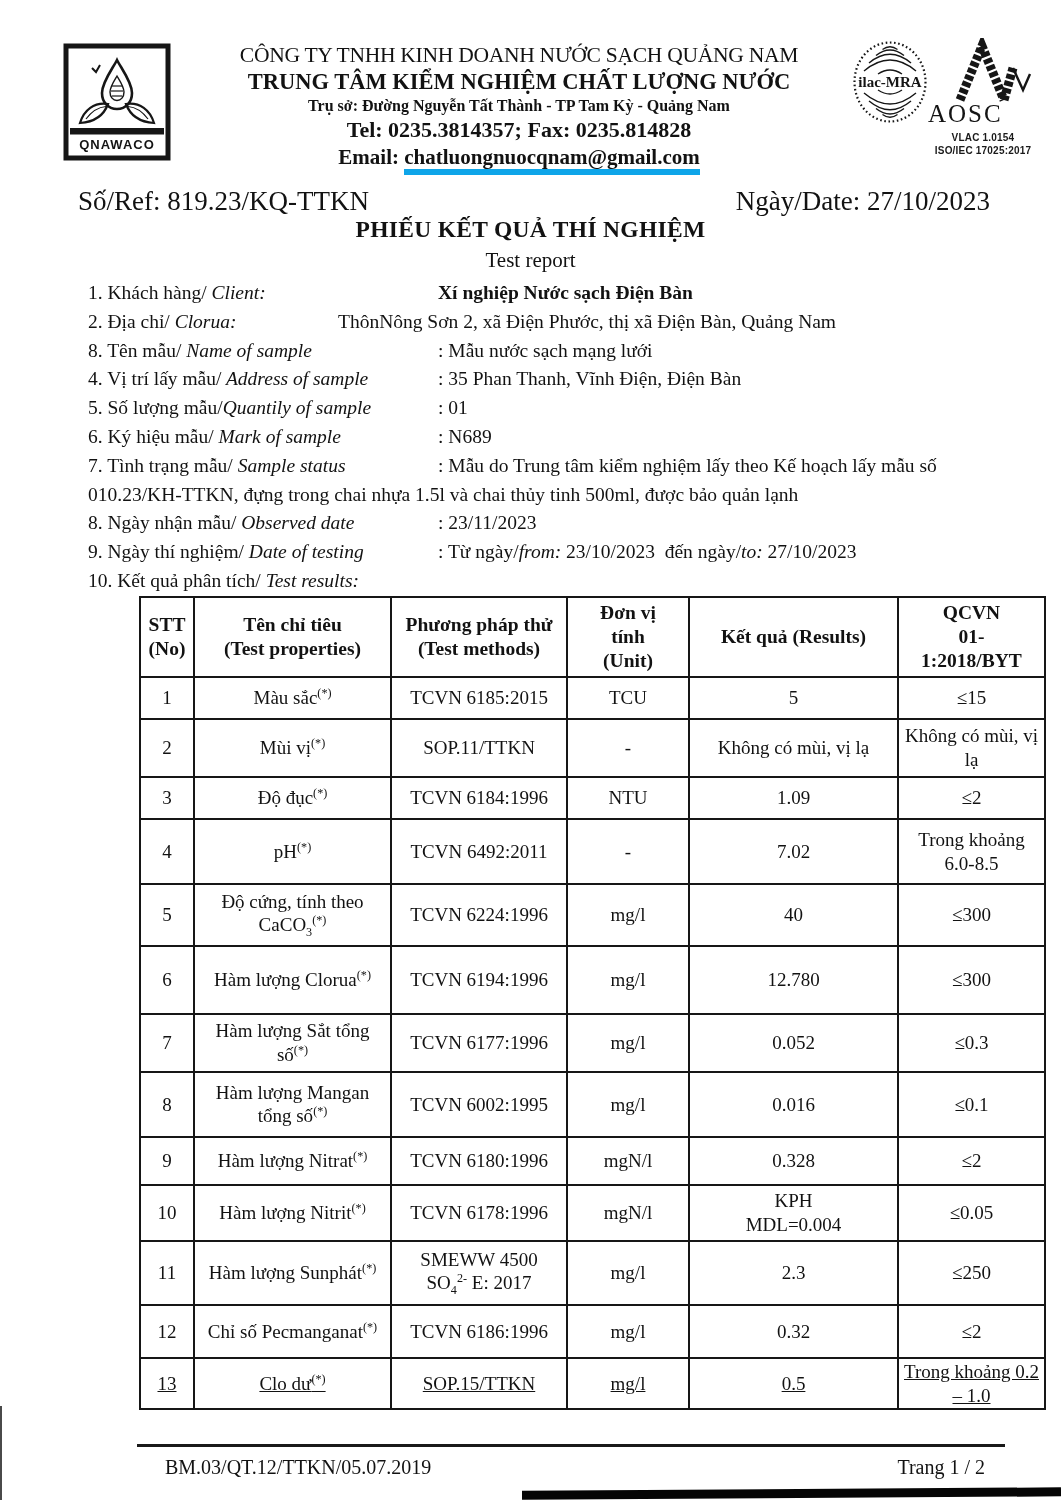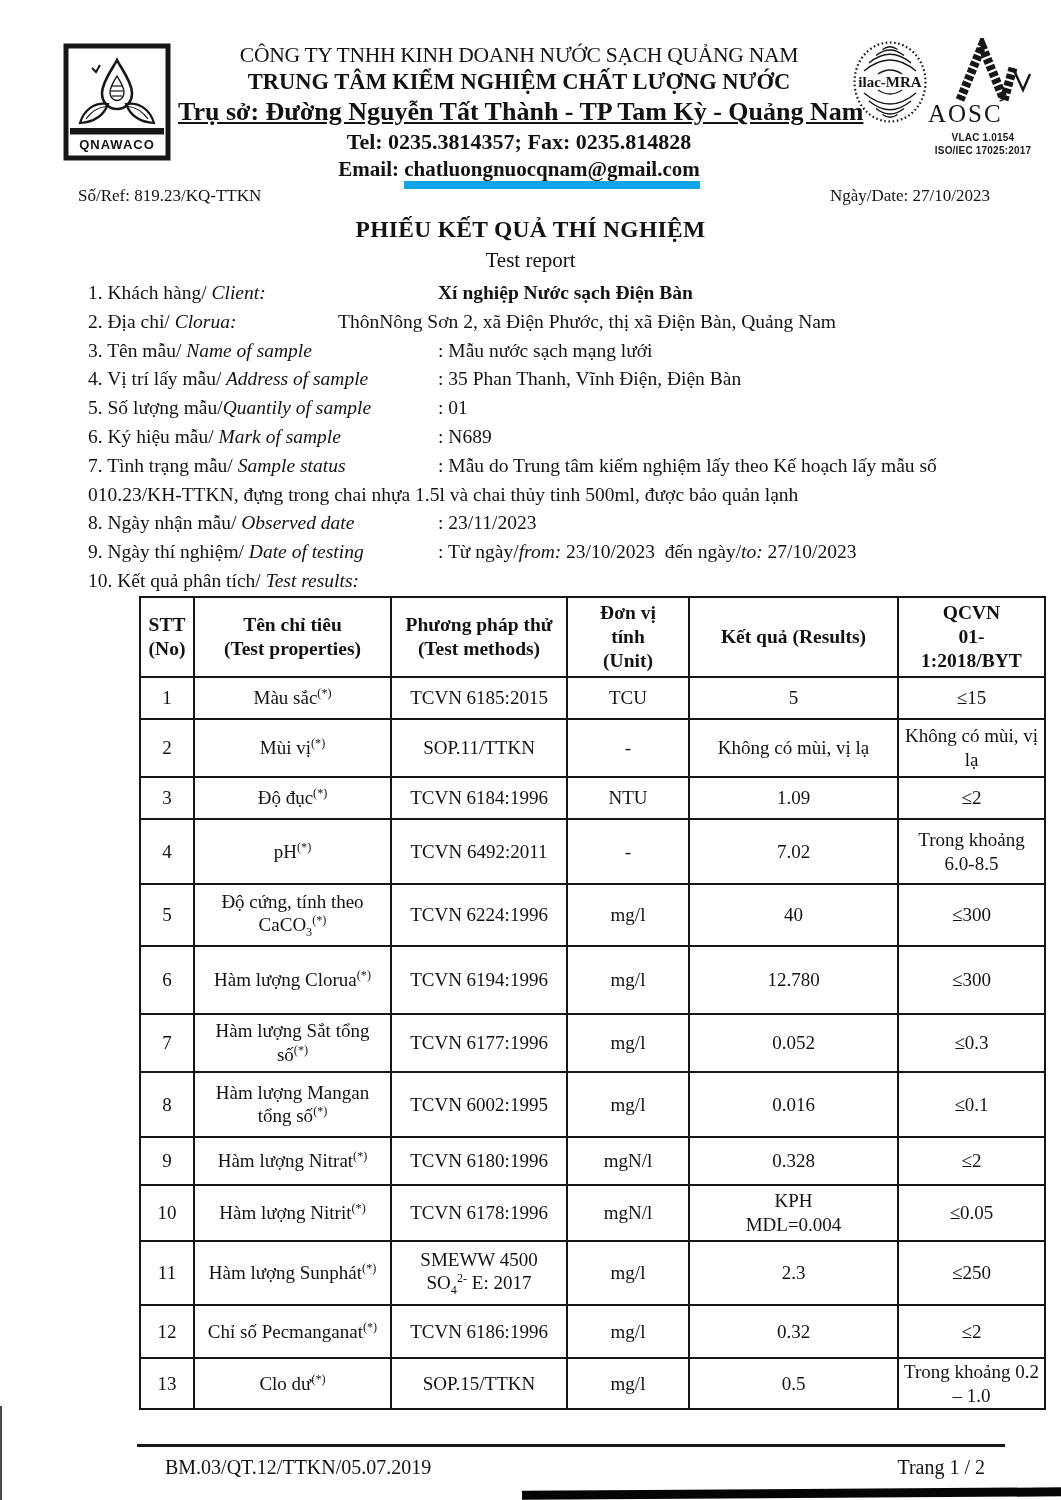"Trụ sở: Đường Nguyễn Tất" .head-address { font-size: 26px -> 16px; text-decoration: underline -> none }
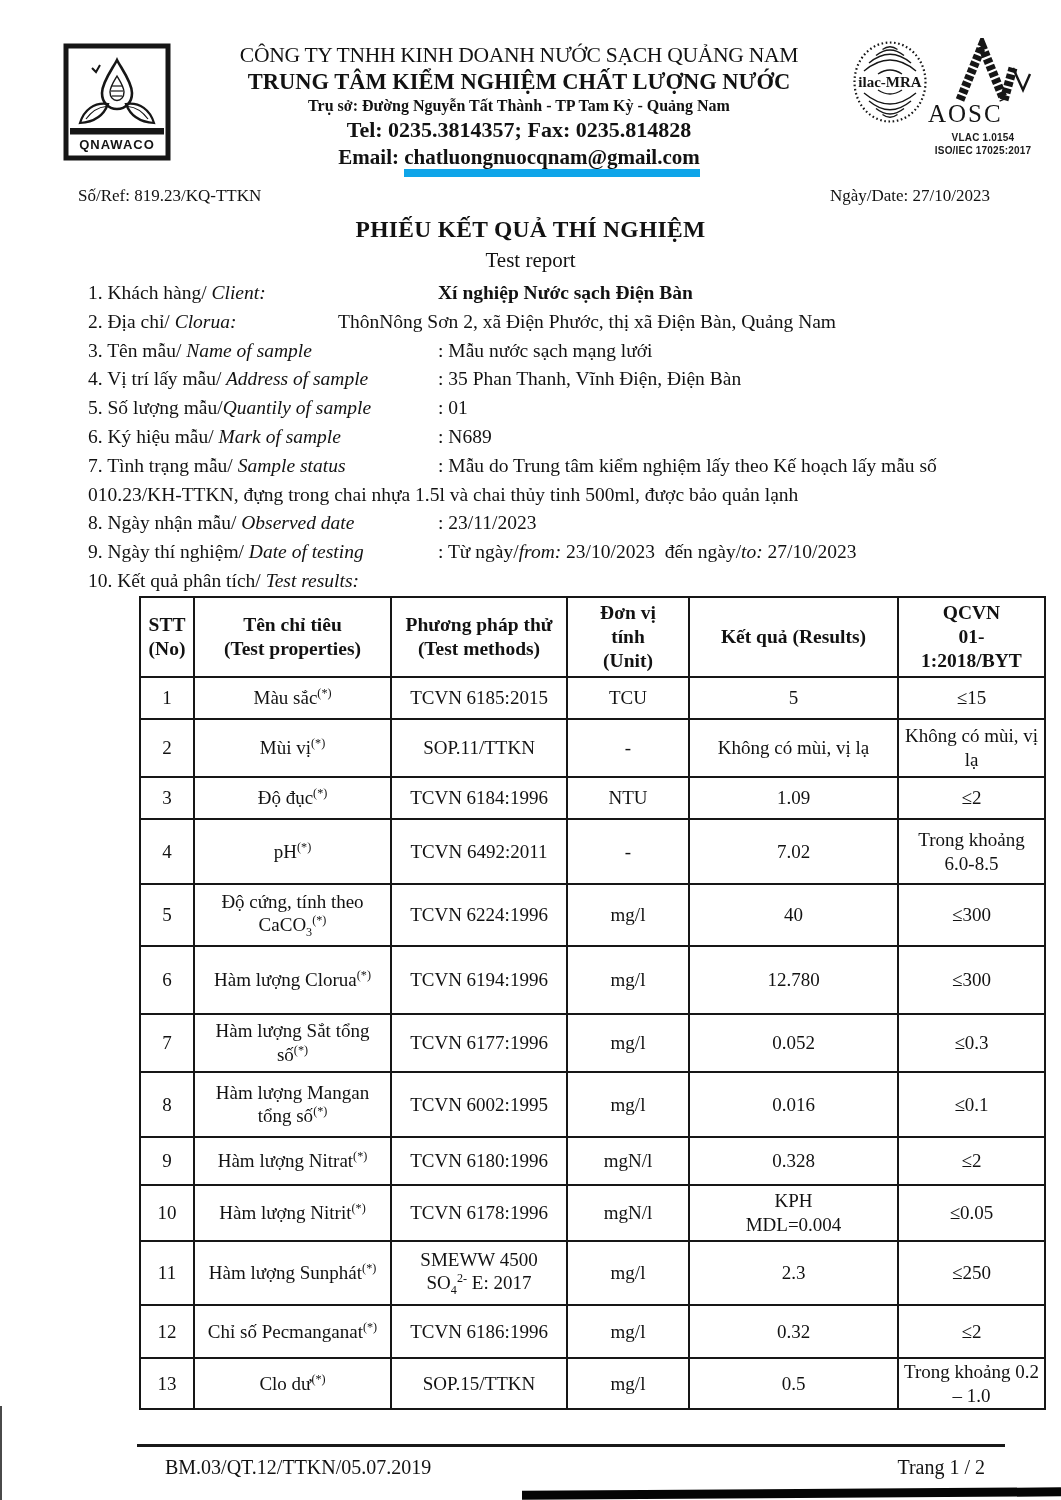"chatluongnuocqnam@gmail.com" .head-email .mail { border-bottom: 8px solid #0ea5e9 -> 6px solid #0ea5e9 }
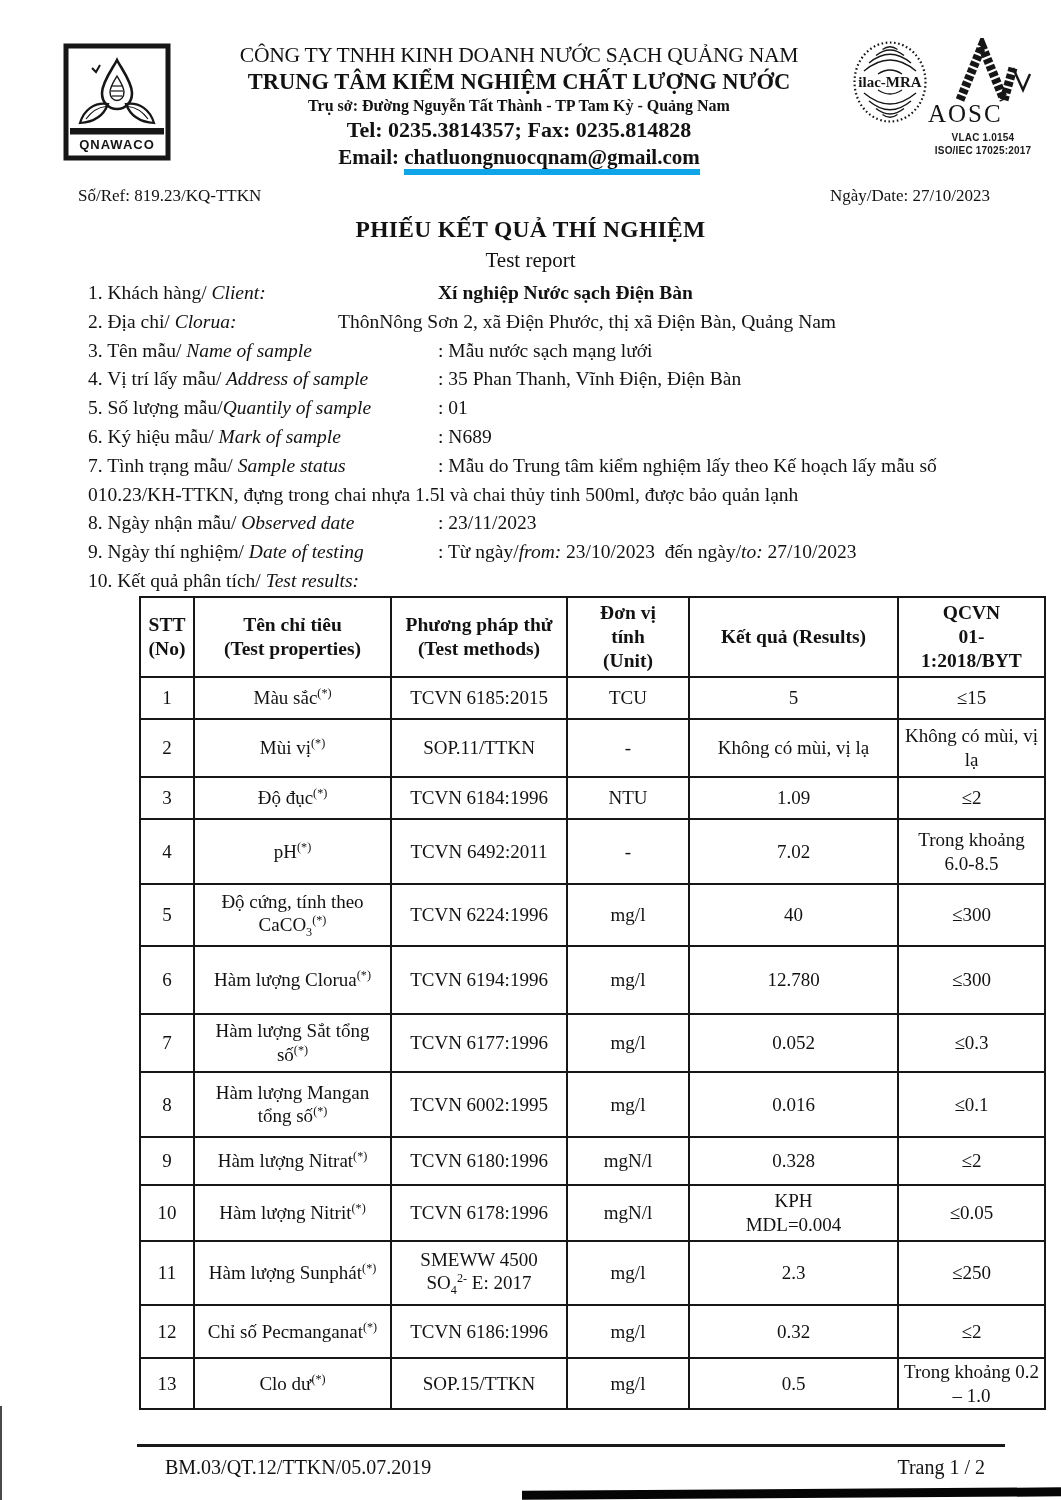"Số/Ref: 819.23/KQ-TTKN" .ref-row { font-size: 17px -> 27px }
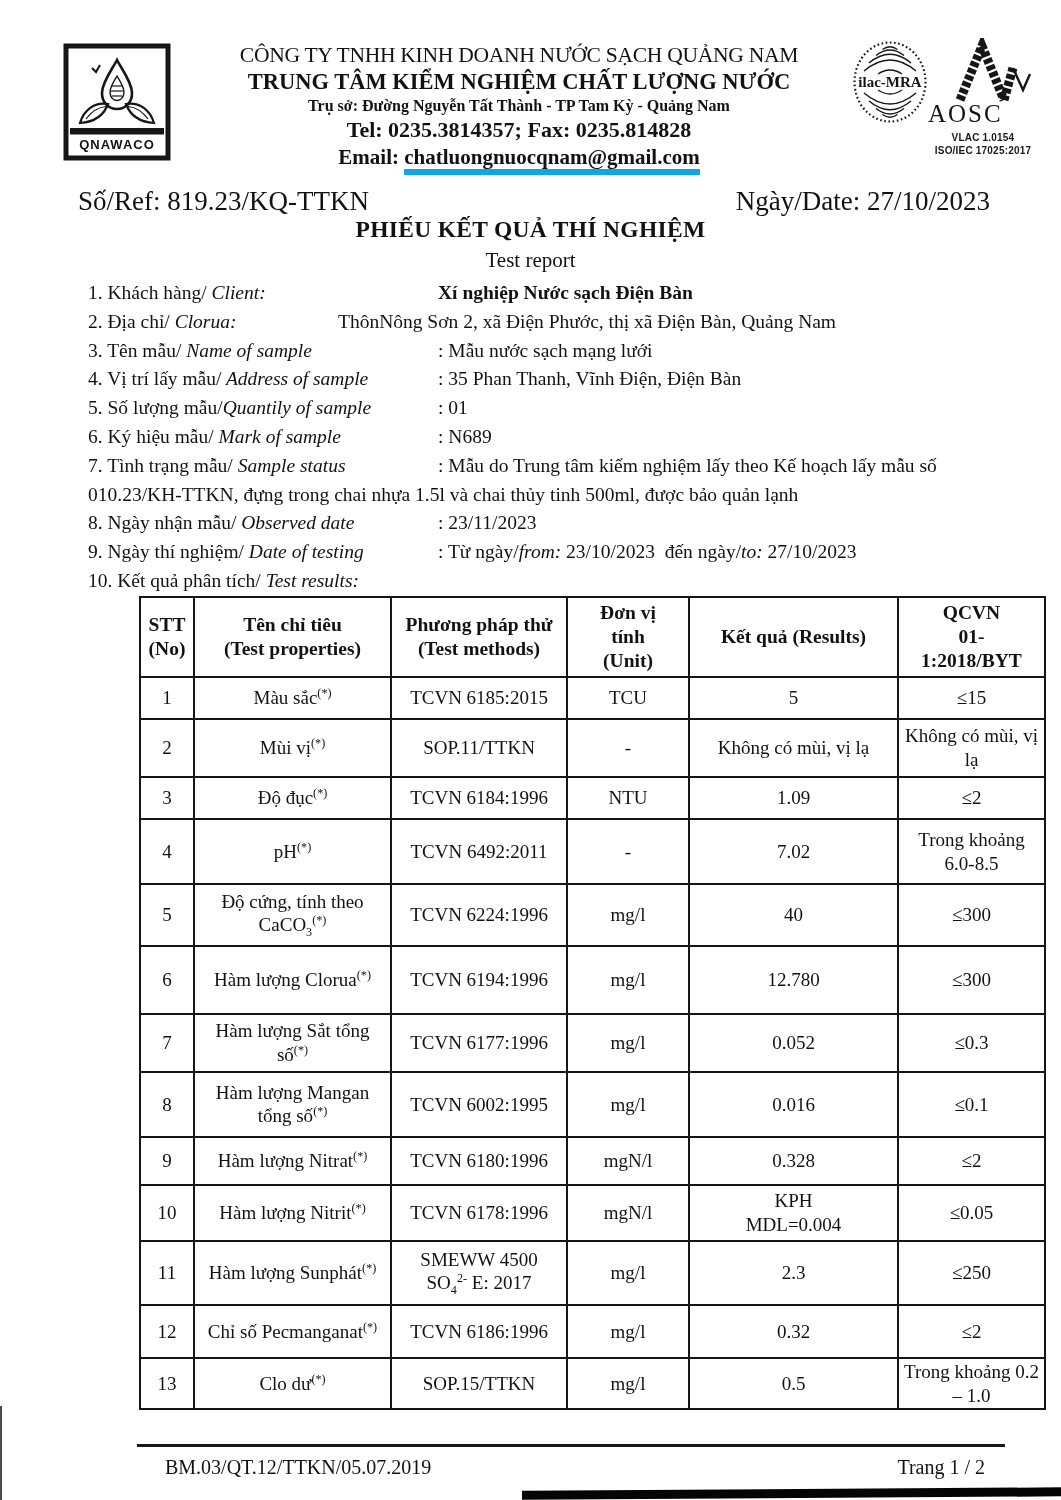"3. Tên mẫu/" span { text: 3 -> 8 }
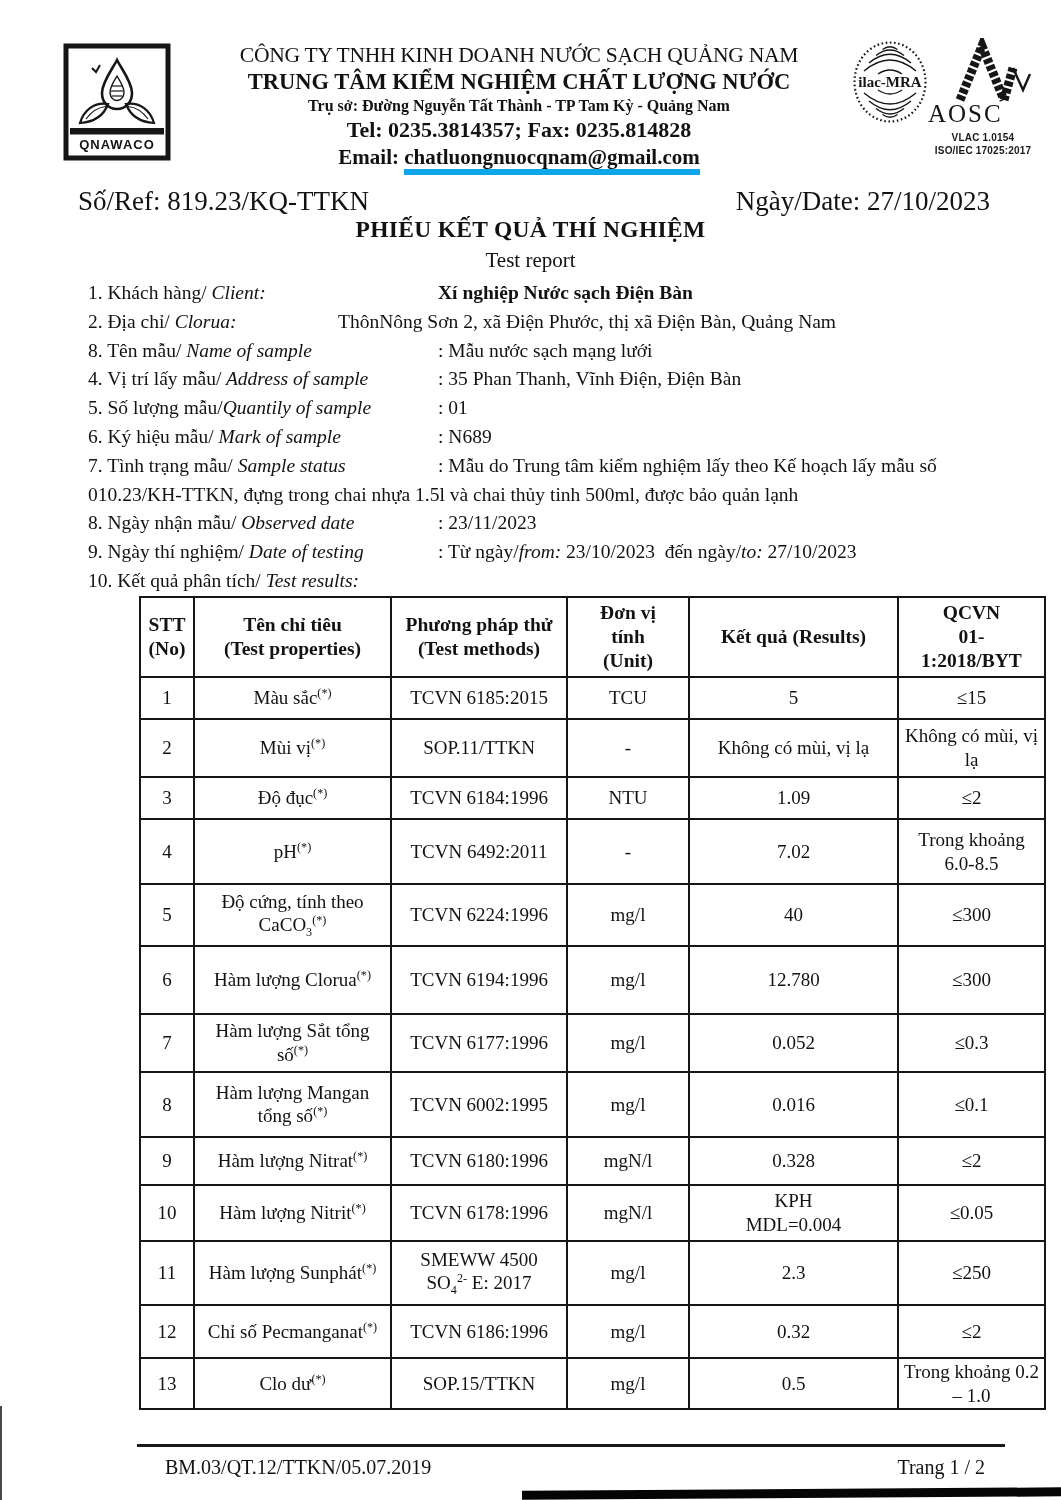"13" tbody tr:nth-child(13) { text-decoration: none -> underline }
